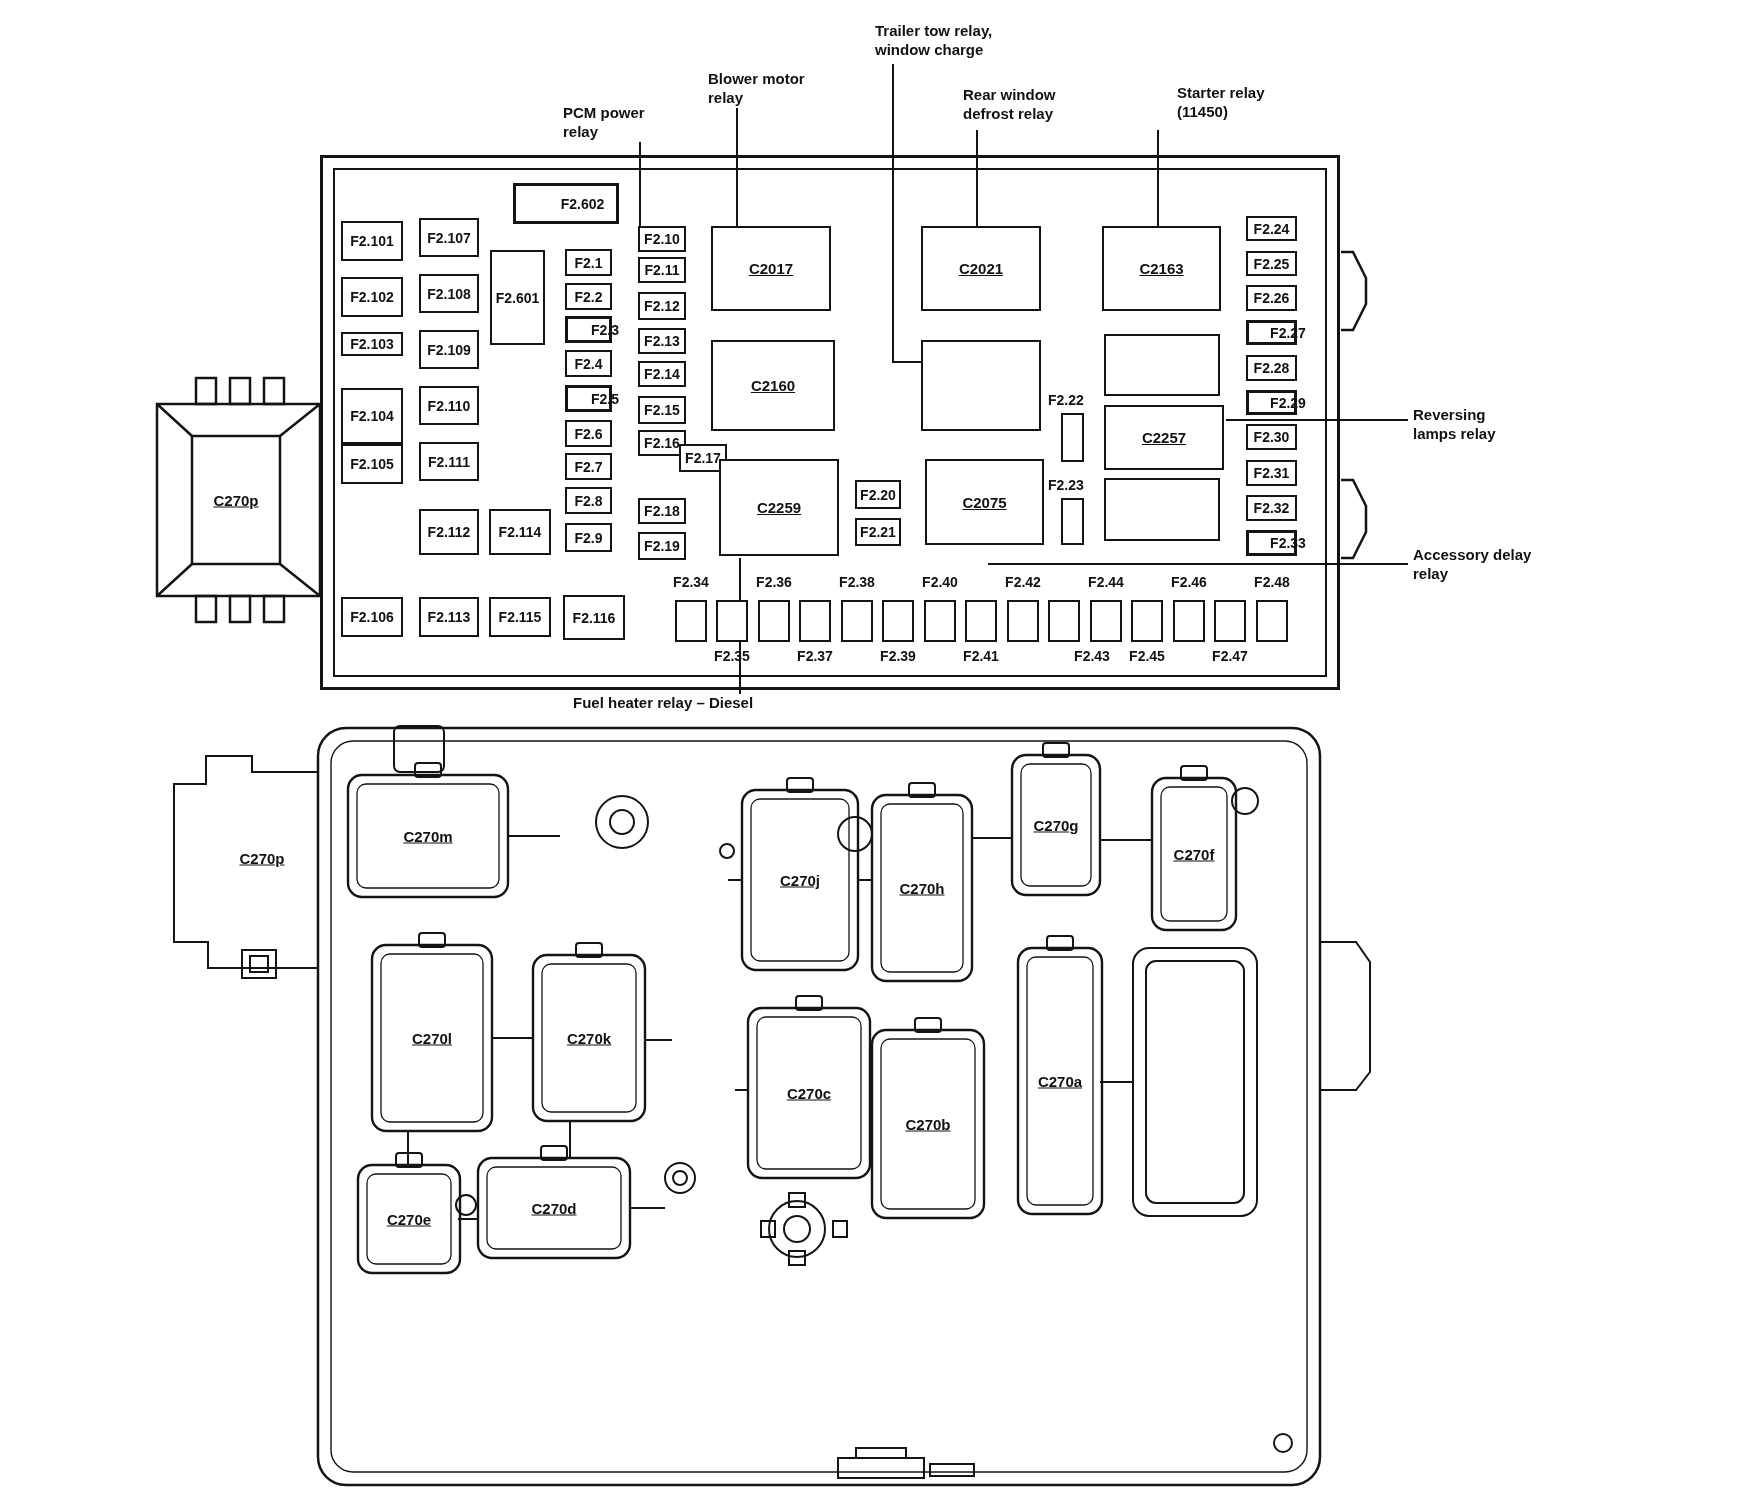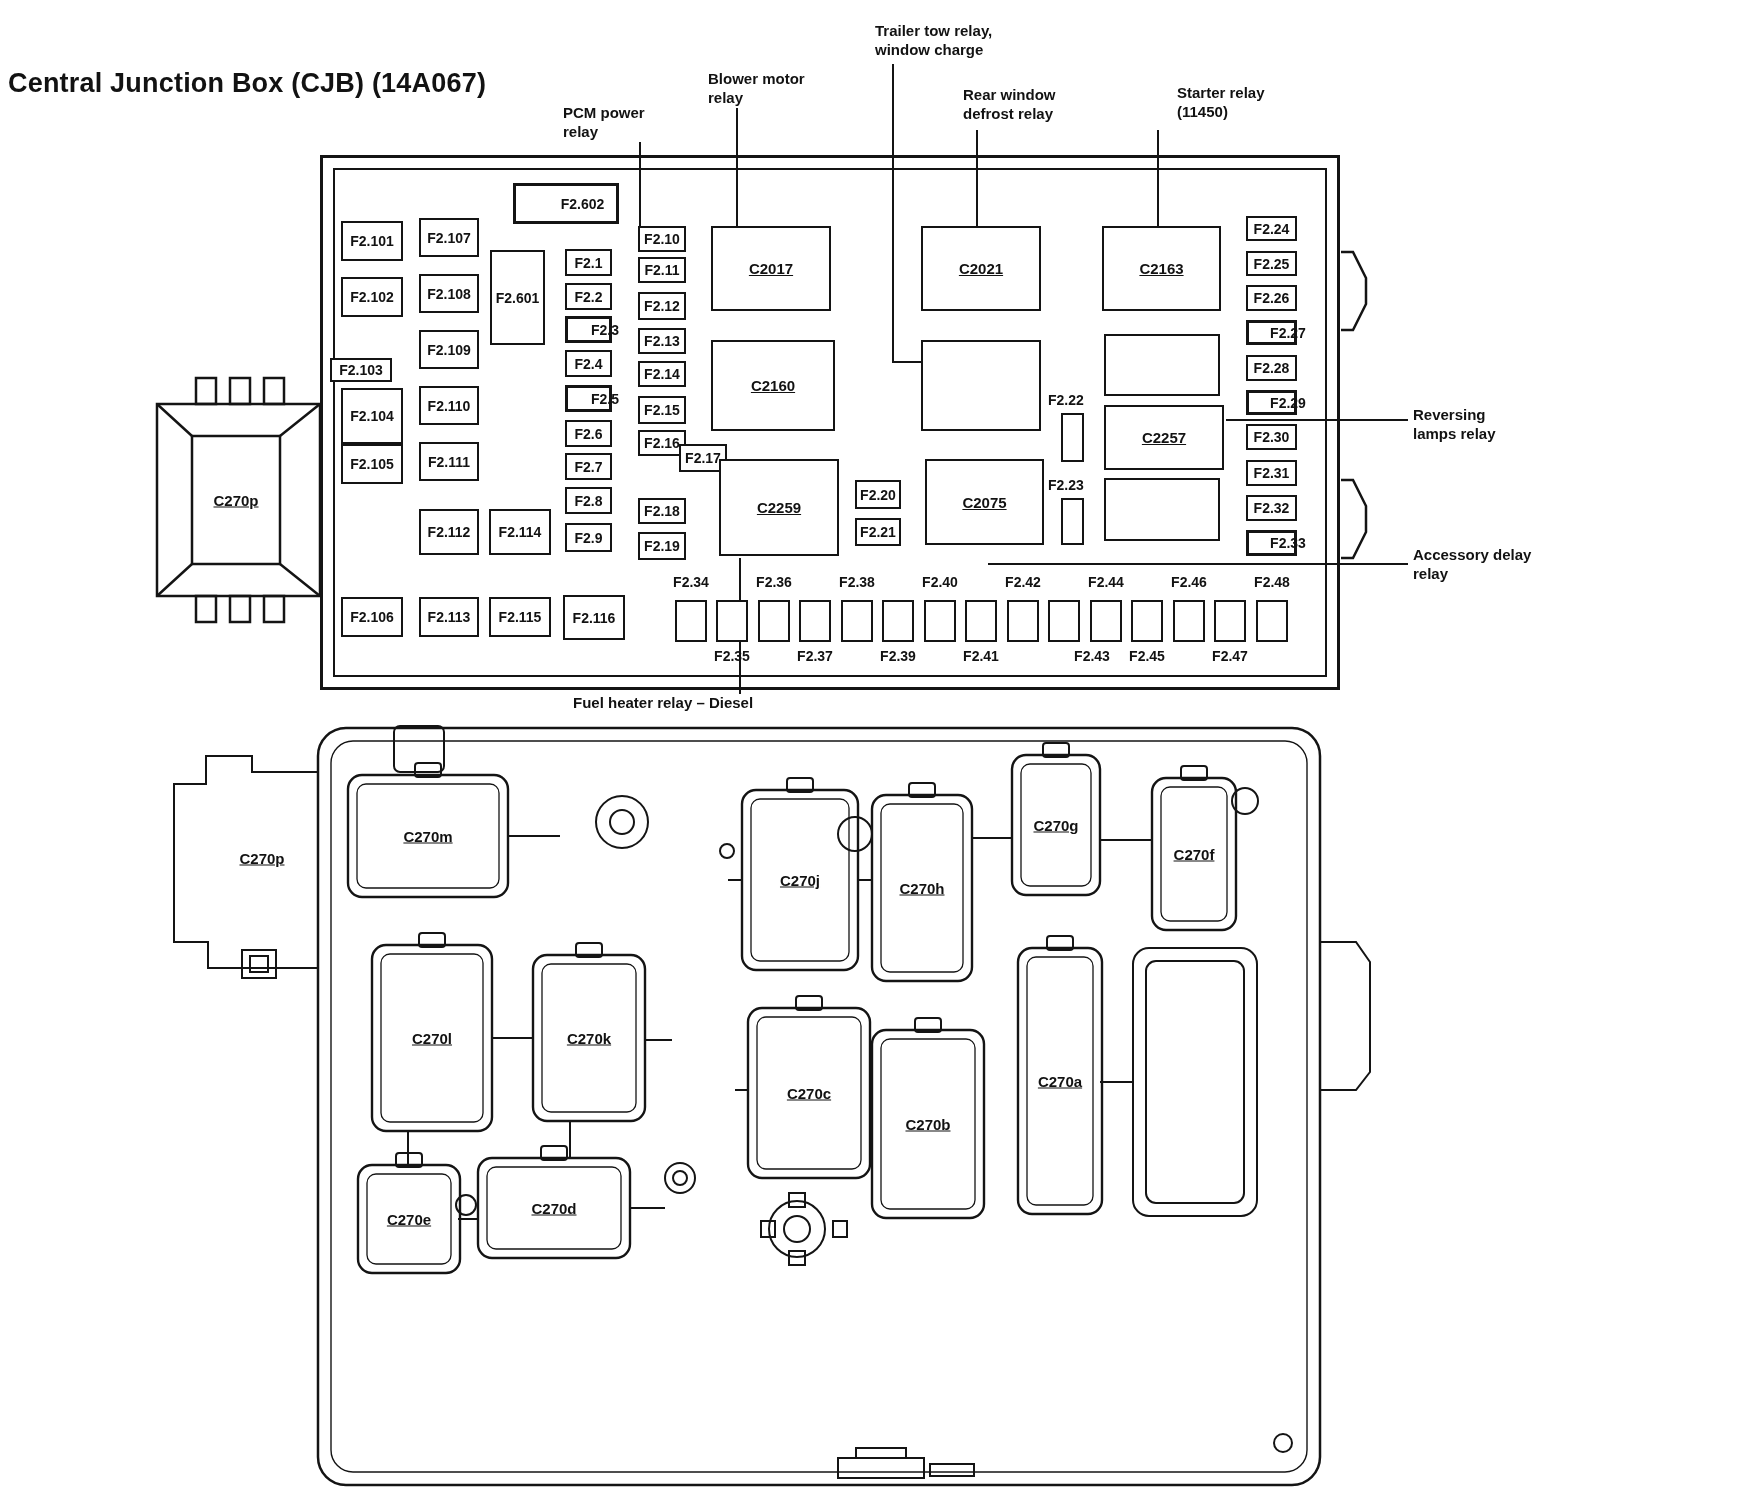"Central Junction Box (CJB) (14A067)" div.title { html: <div>Central Junction Box (CJB) (14A067)</div> -> none }
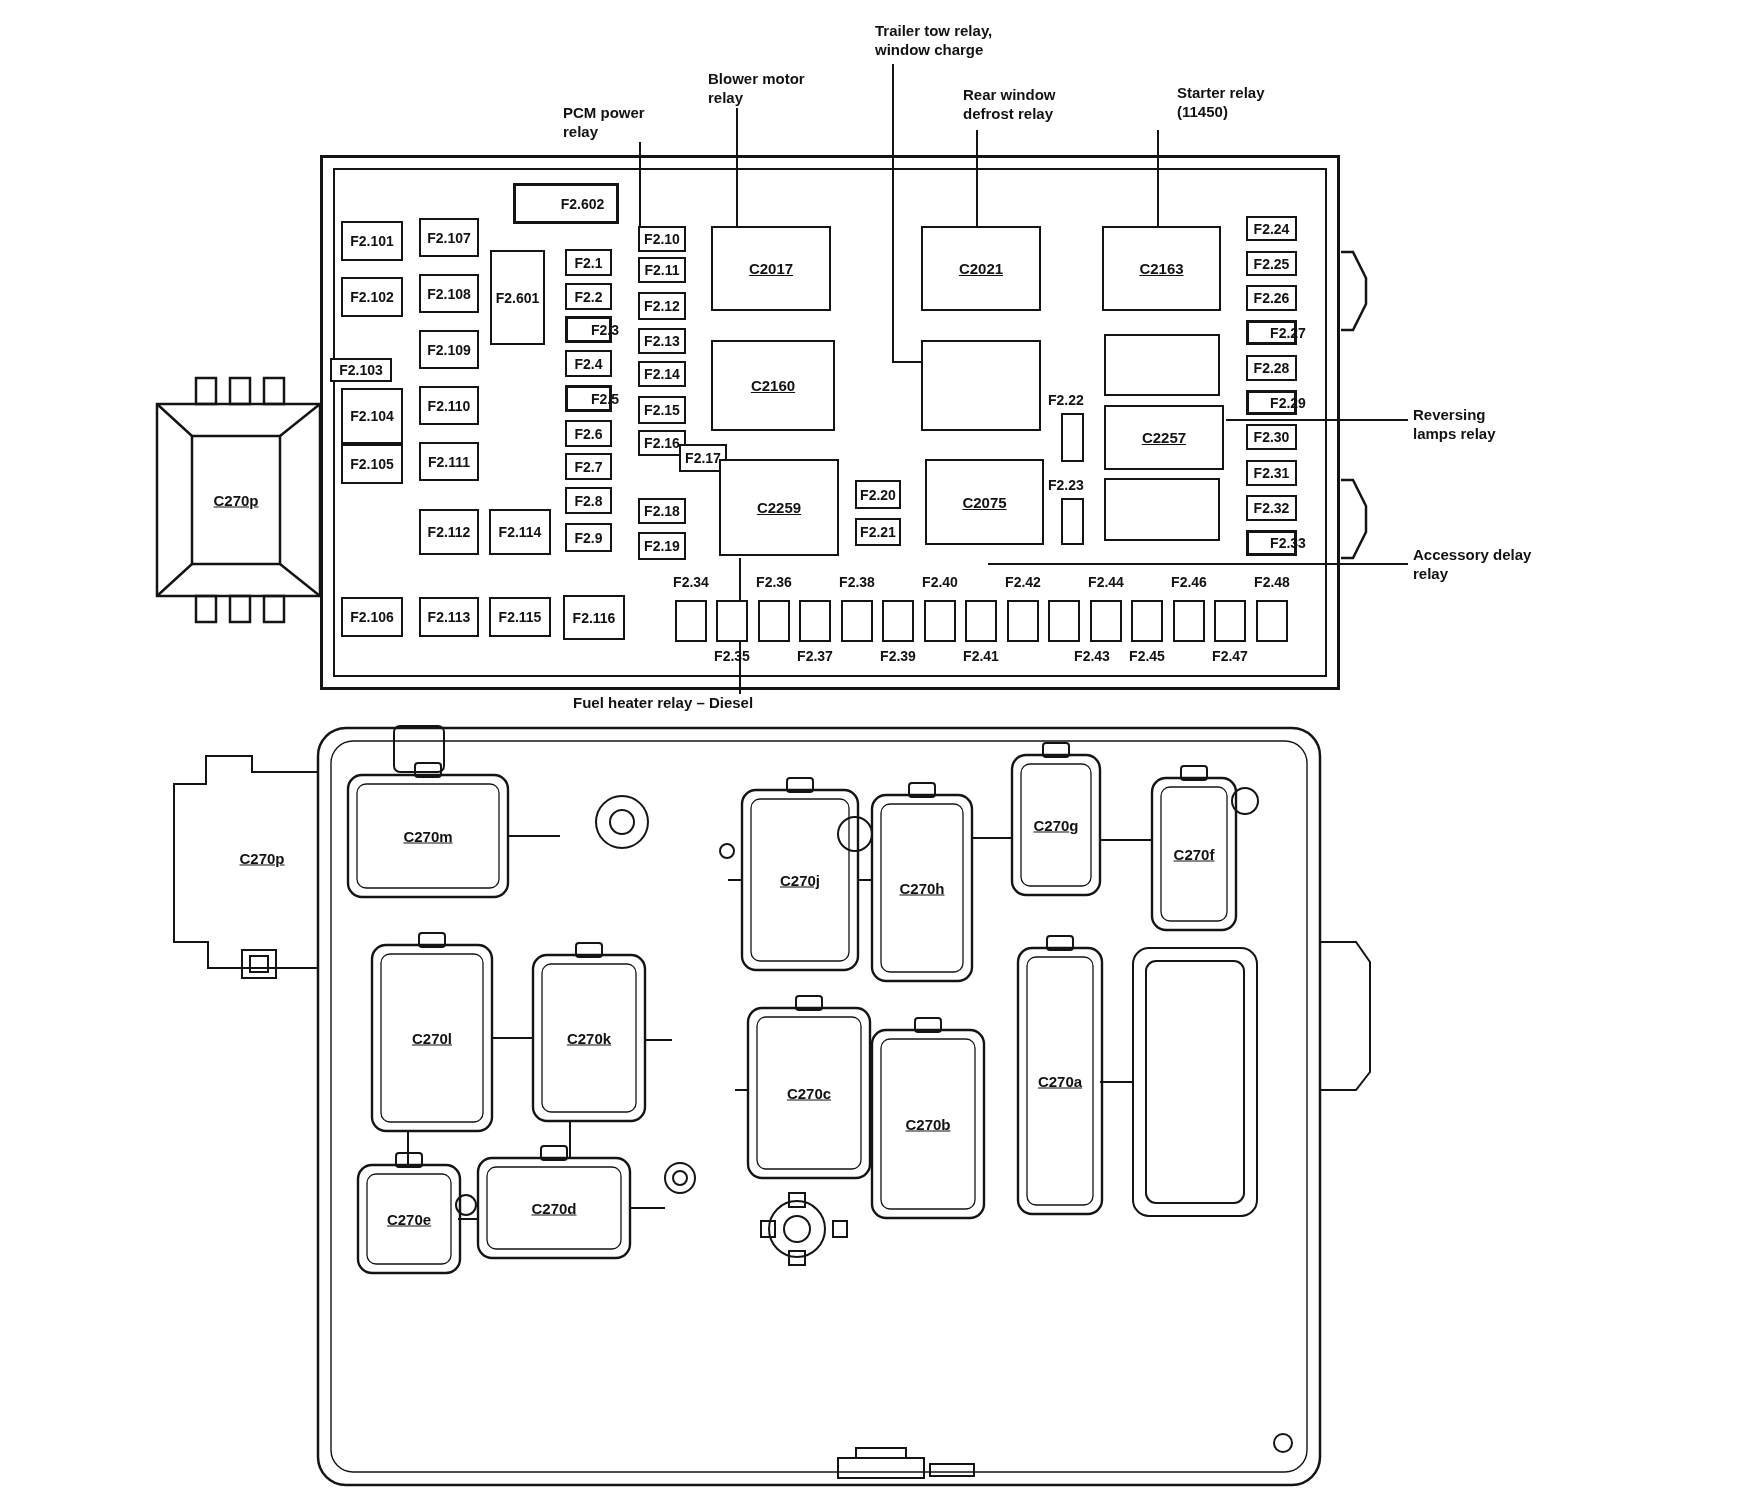"F2.103" div.fuse { left: 330px -> 341px; margin-top: 26px -> none }
